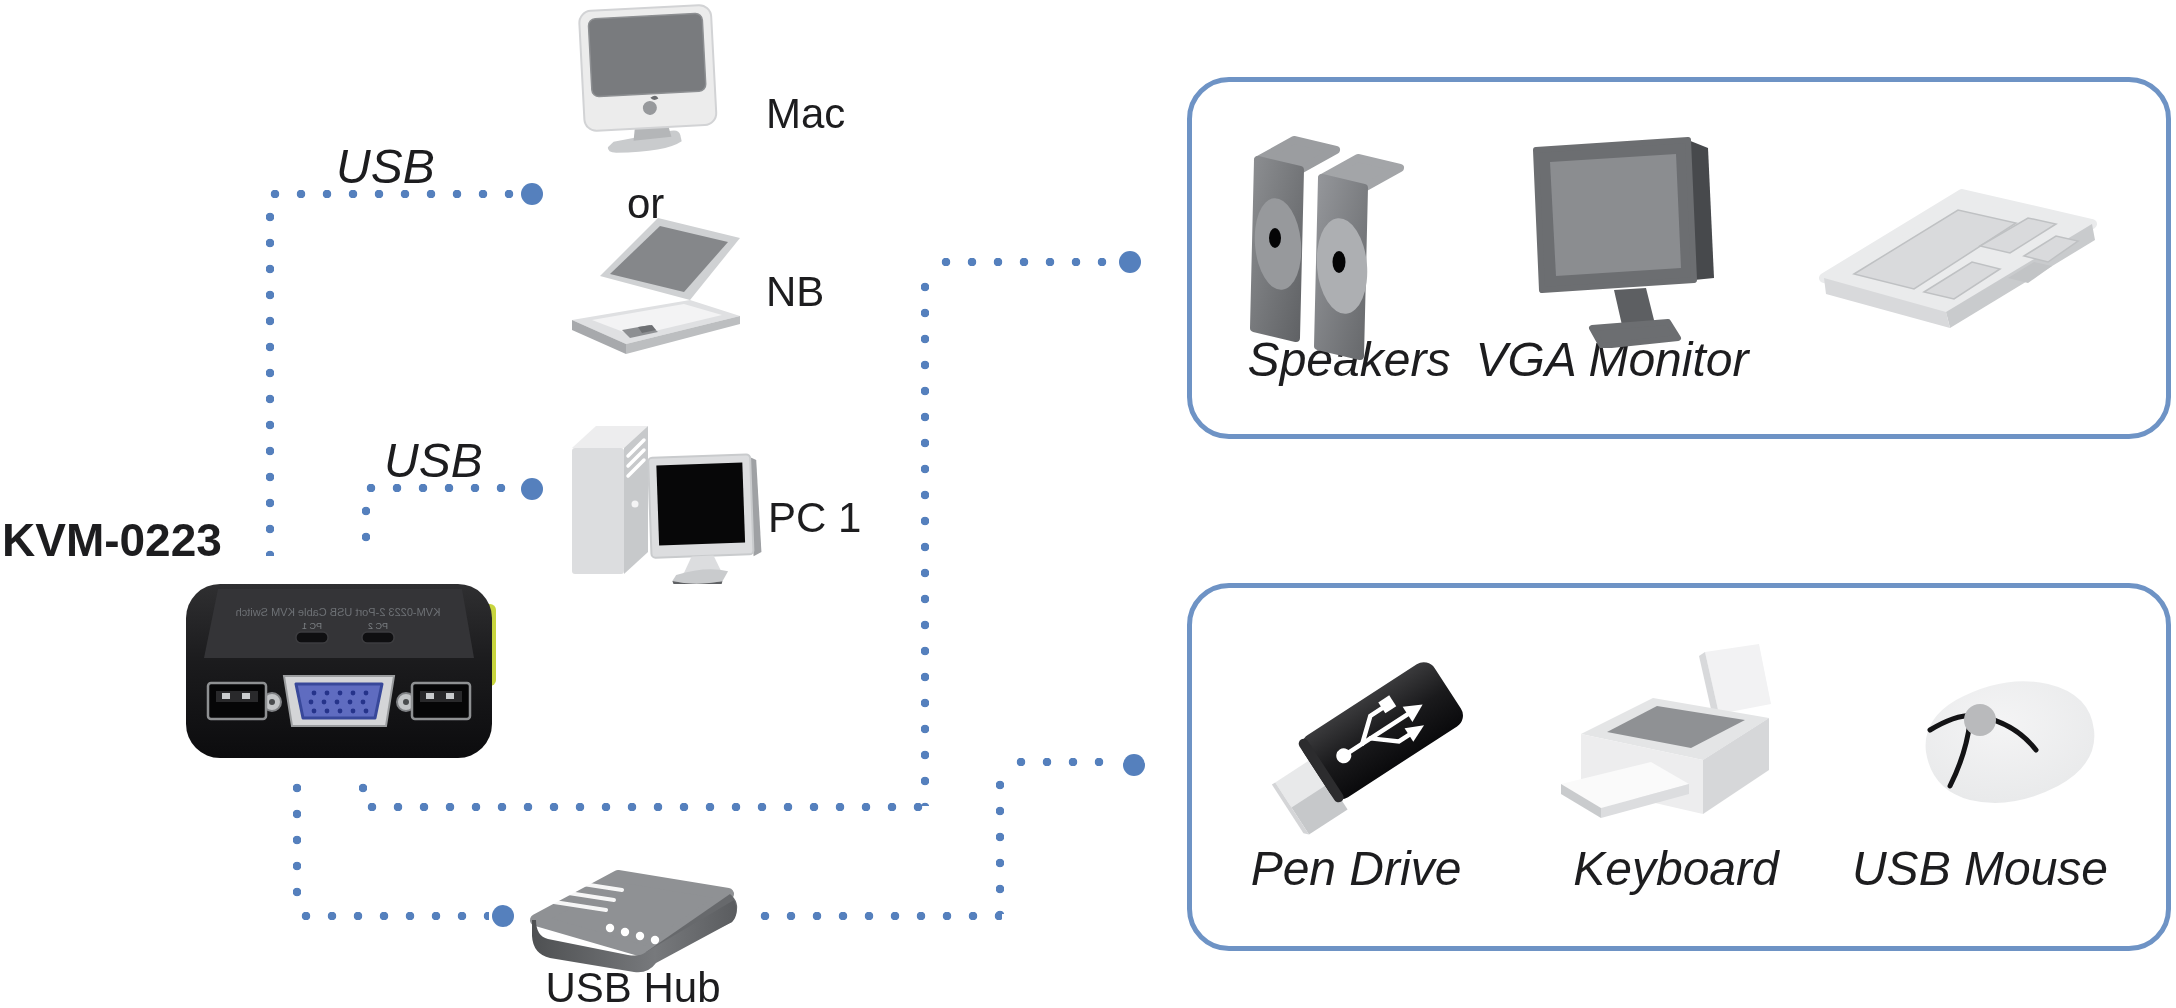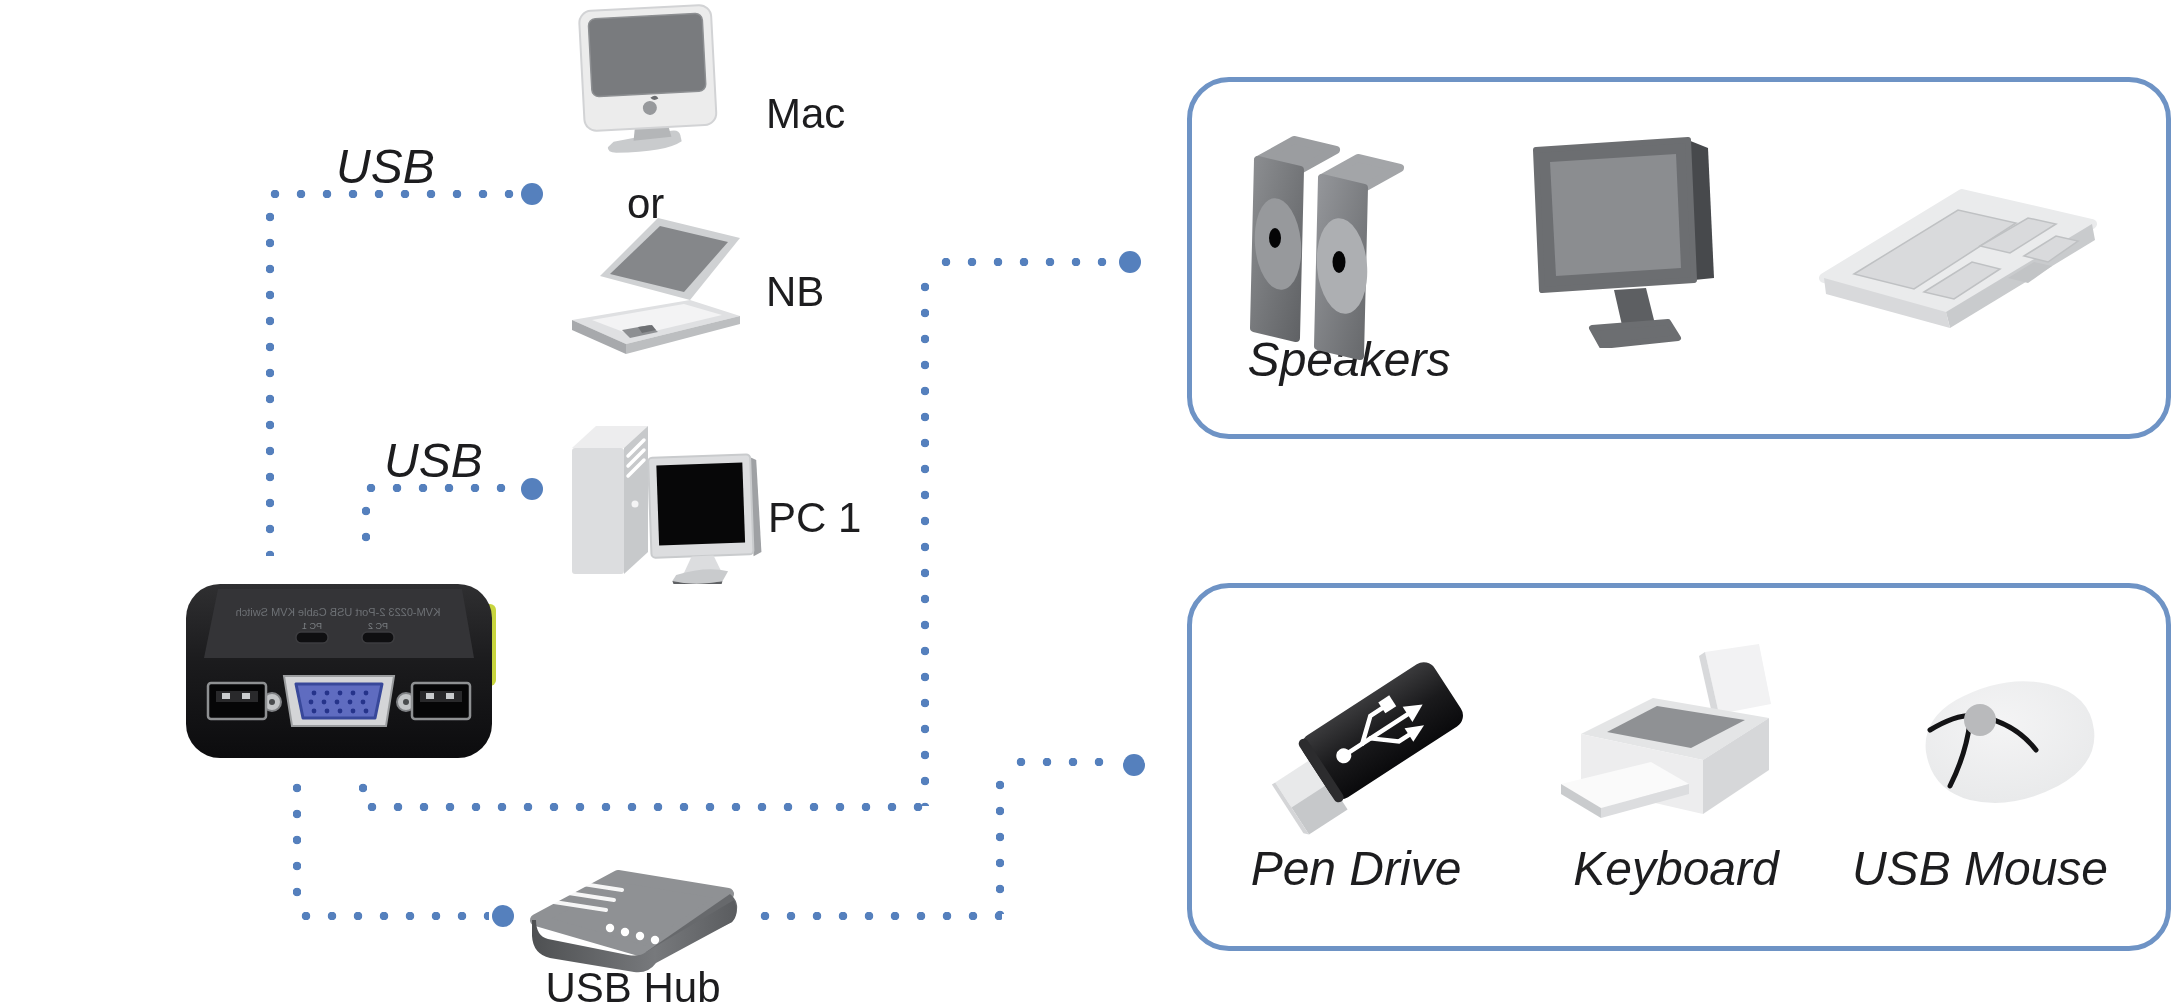"VGA Monitor" div.lbl { html: none -> <div>VGA Monitor</div> }
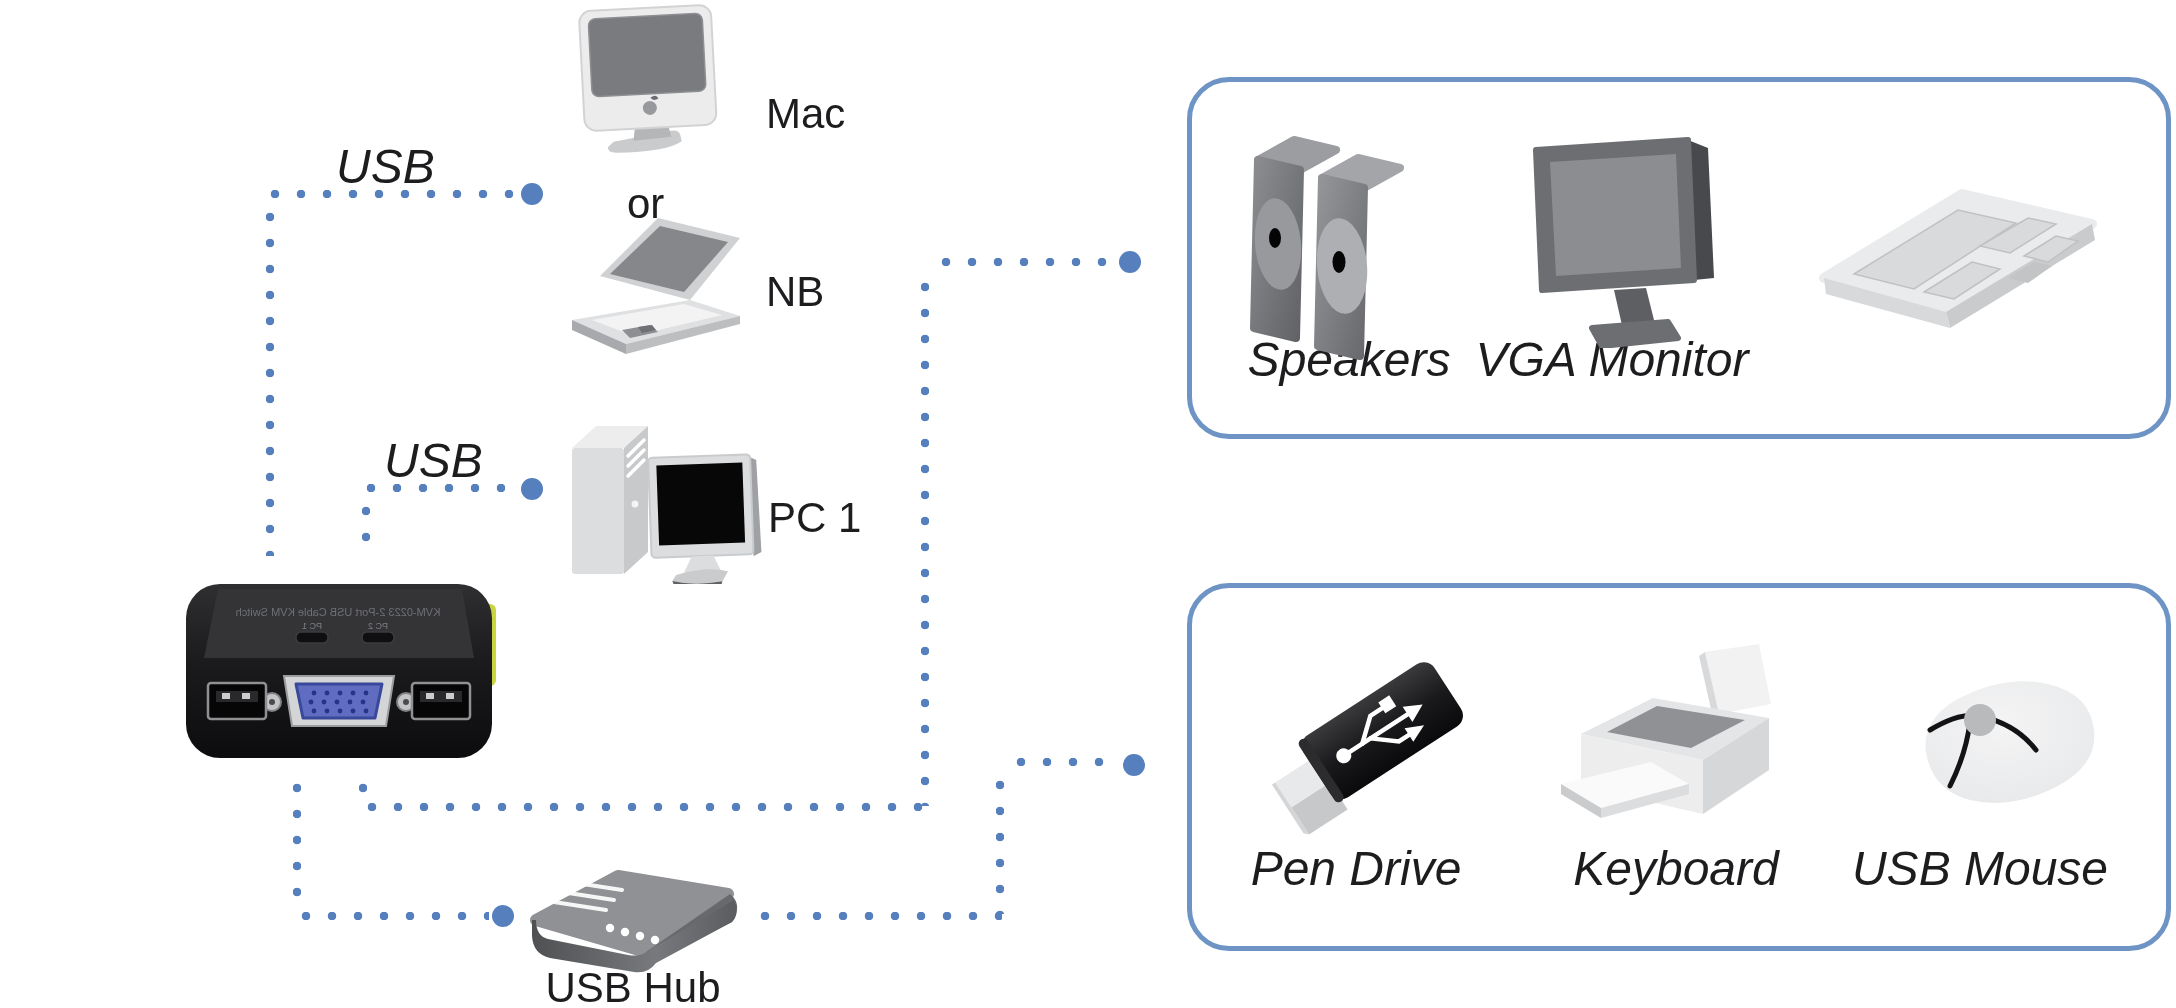"KVM-0223" div.lbl { html: none -> <div>KVM-0223</div> }
